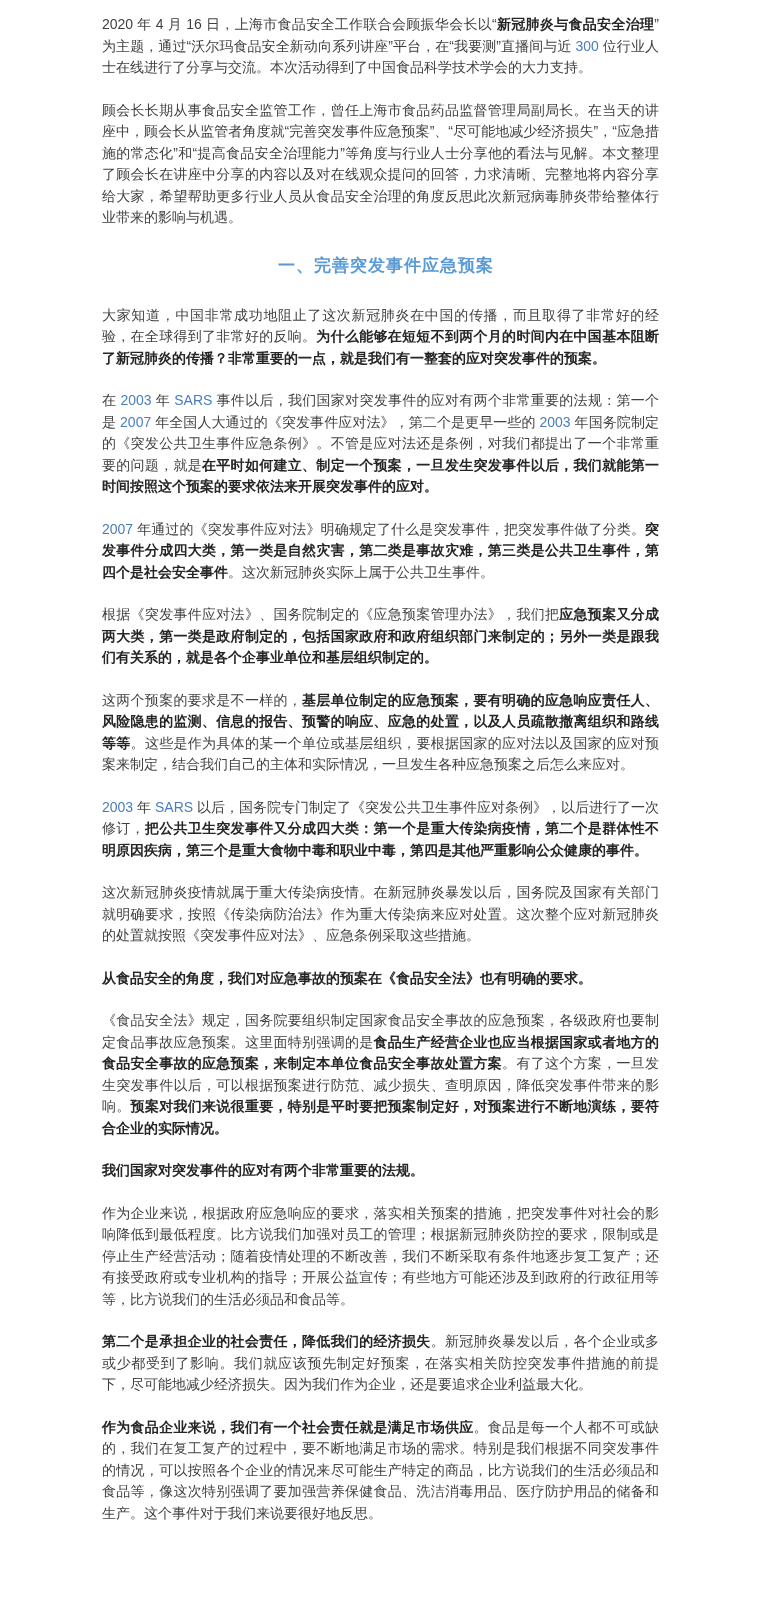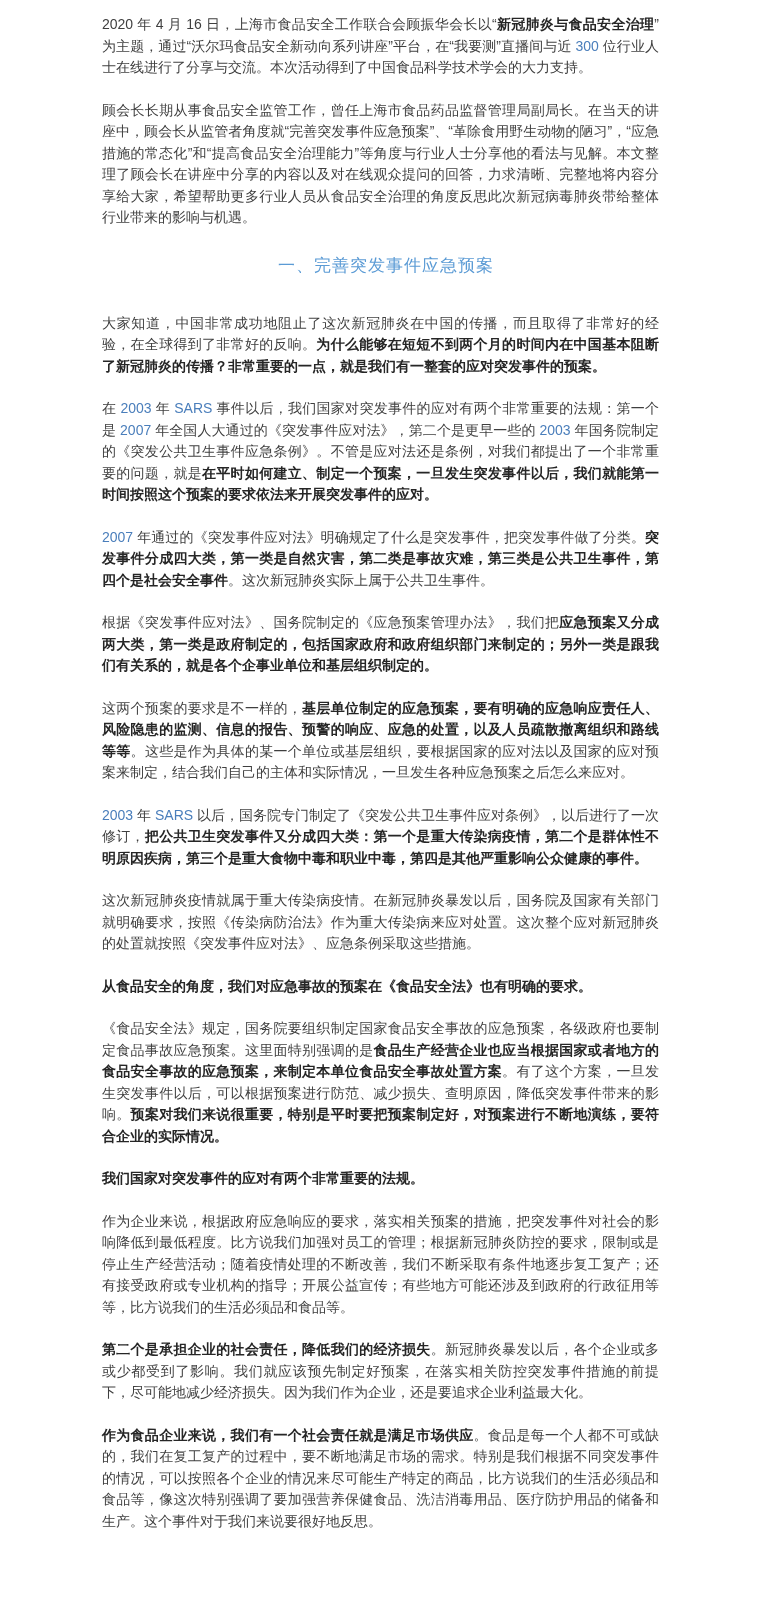"顾会长长期从事食品安全监管工作，曾任上海市食品药品监督管理局副局长。在当天的讲座" span { text: 革除食用野生动物的陋习 -> 尽可能地减少经济损失 }
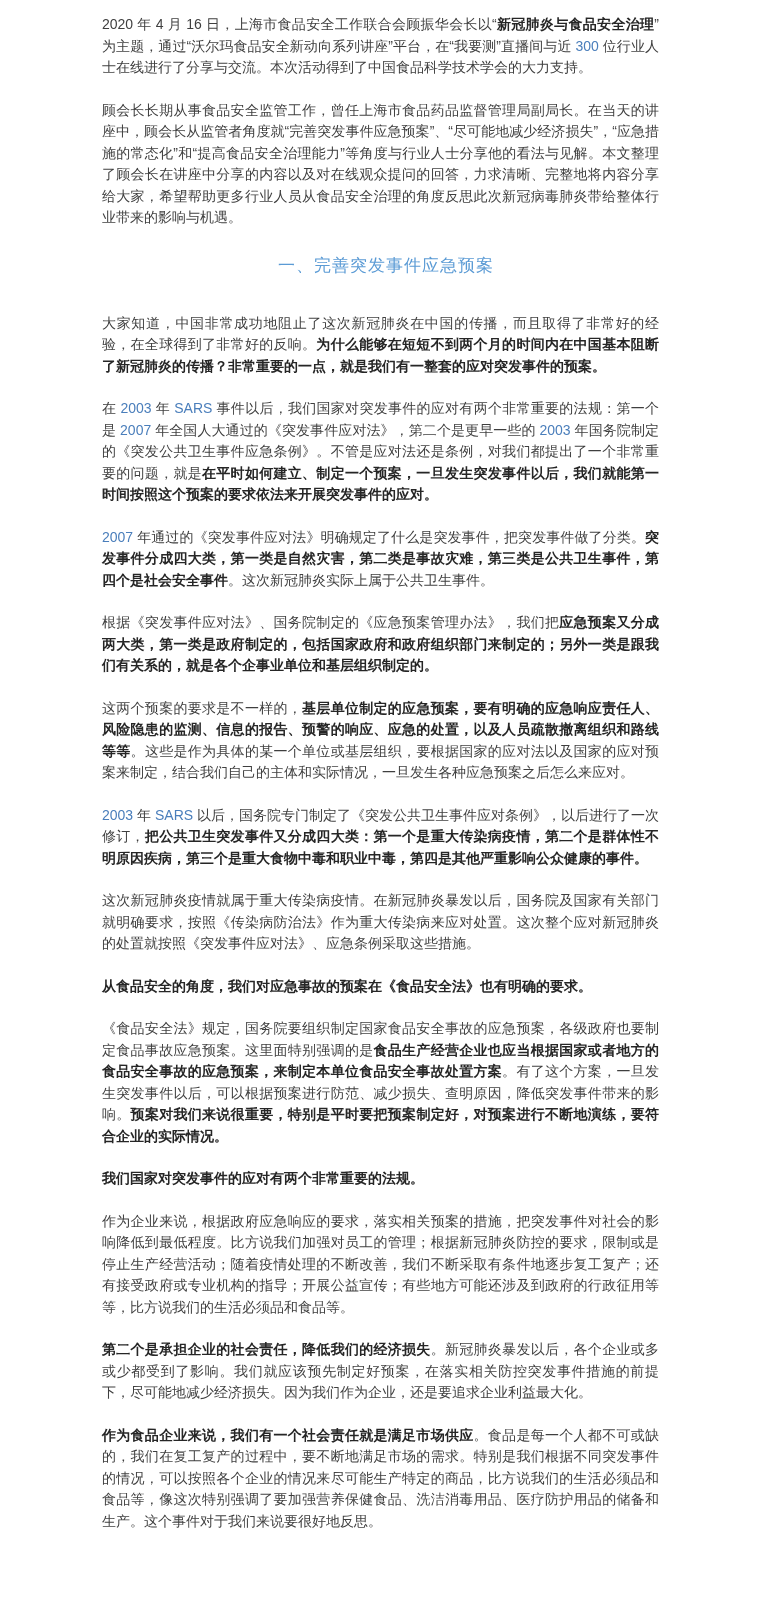"一、完善突发事件应急预案" .section-heading { font-weight: normal -> bold; margin: 25px 0 36px 0 -> 25px 0 28px 0 }
